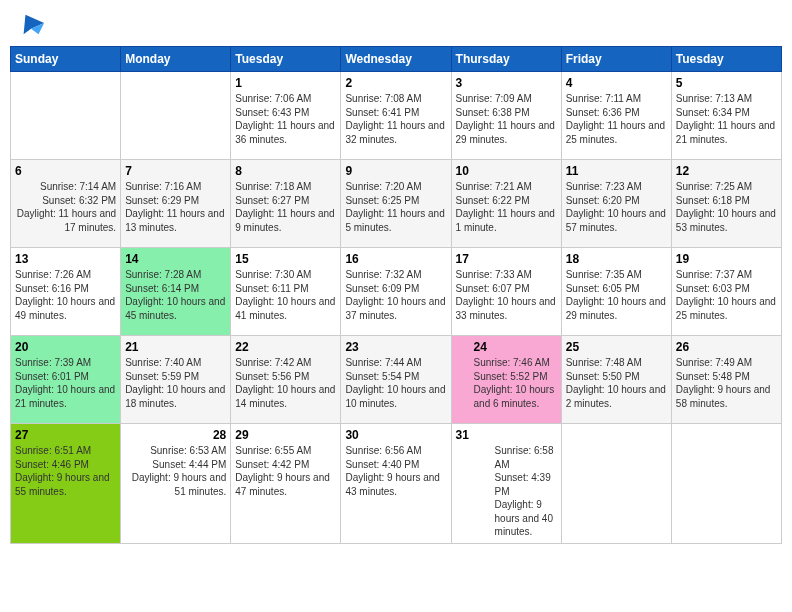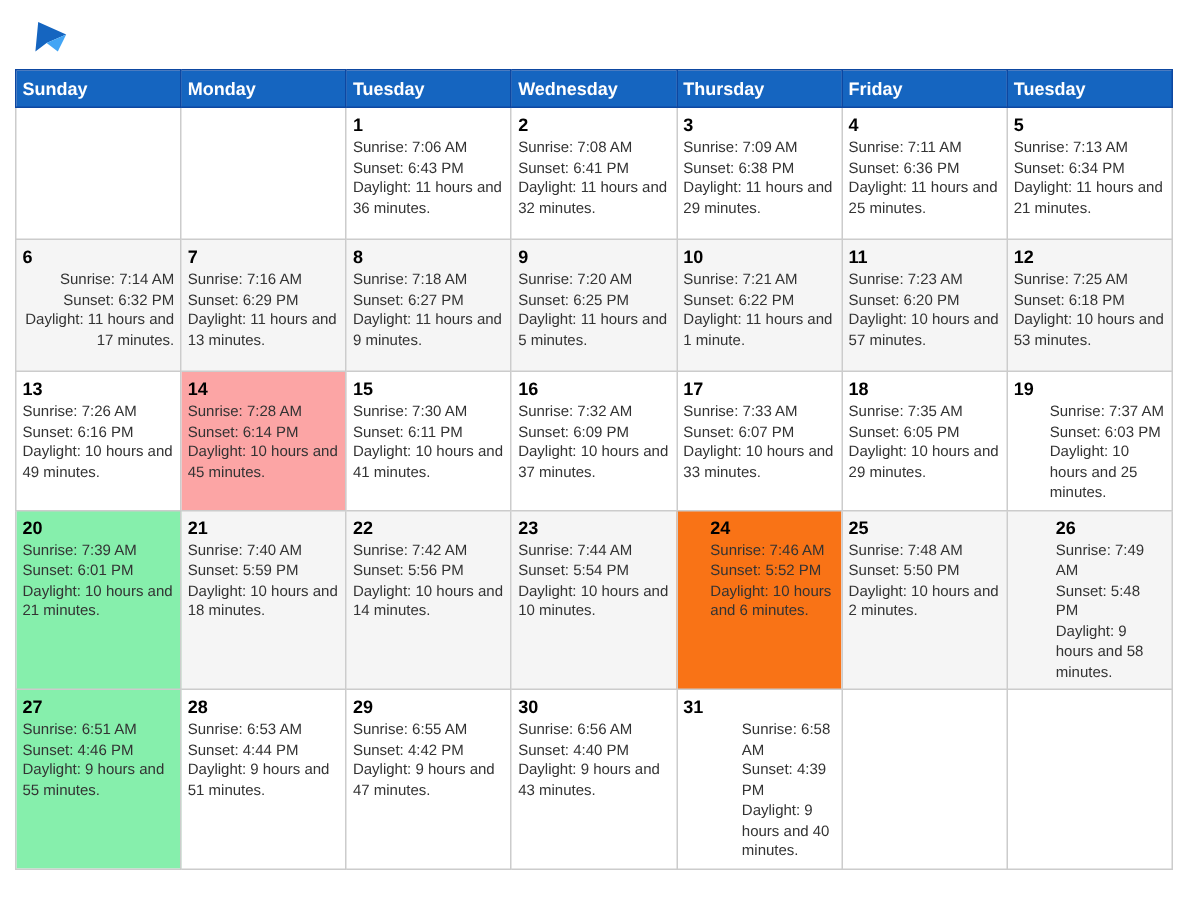"14" td { background: #fca5a5 -> #86efac }
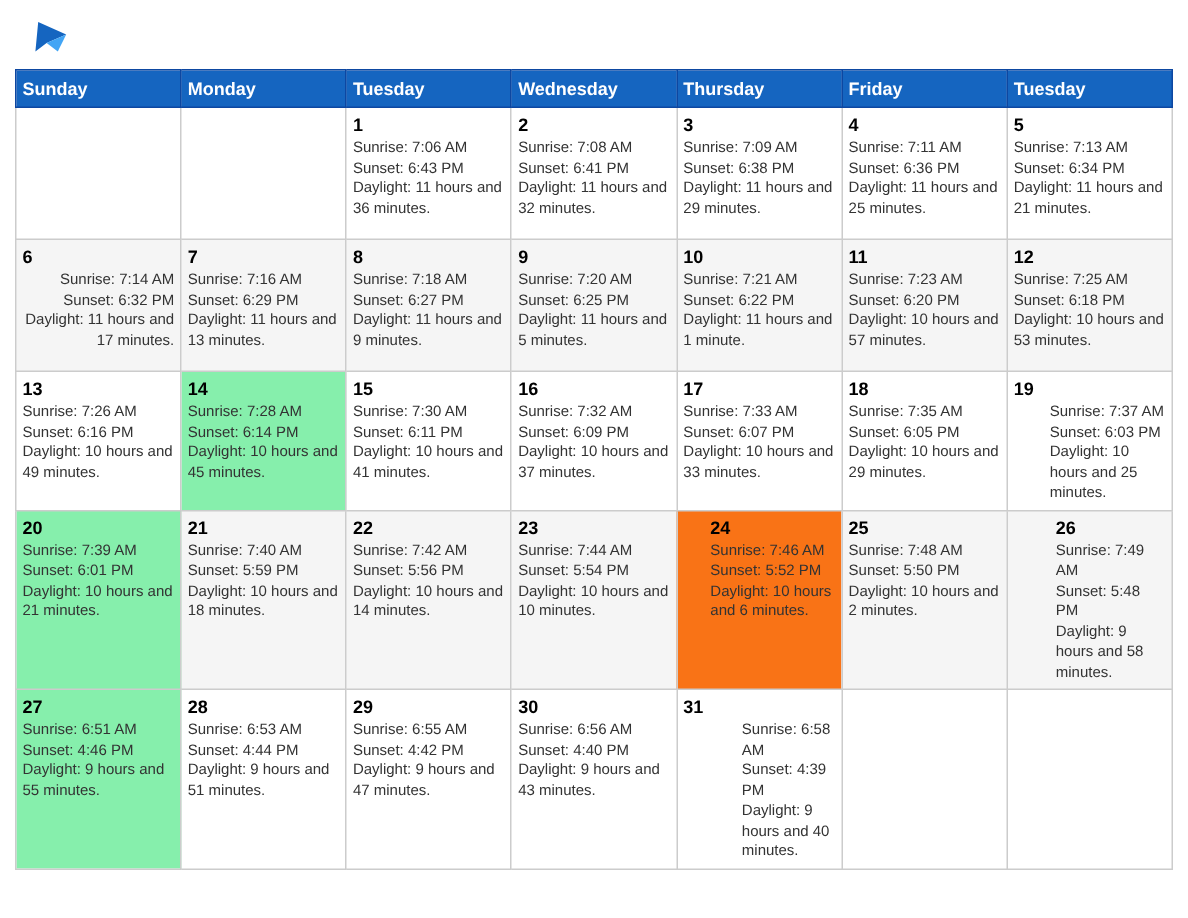"Sunrise: 7:37 AM" div.day-info { margin-left: 24px -> none }
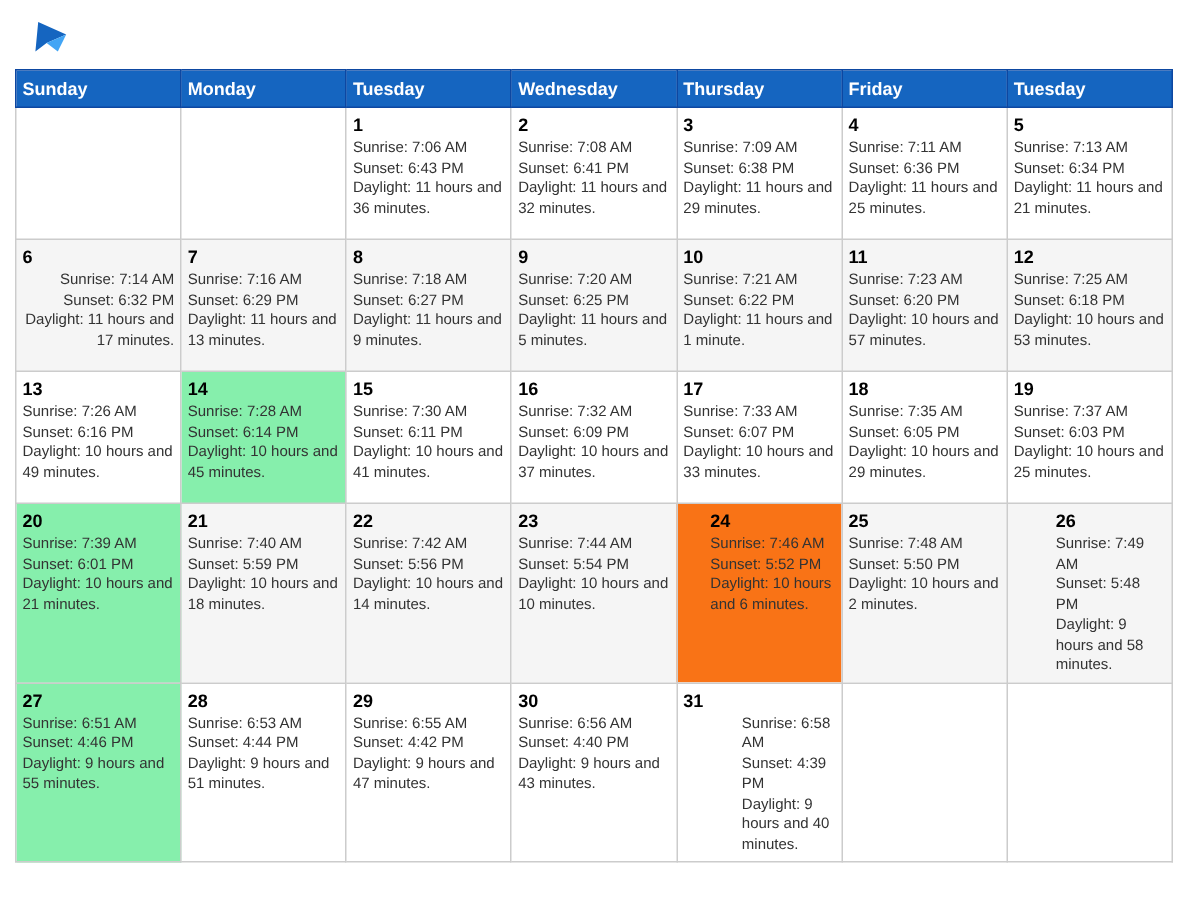"24" td { background: #f97316 -> #f9a8d4 }
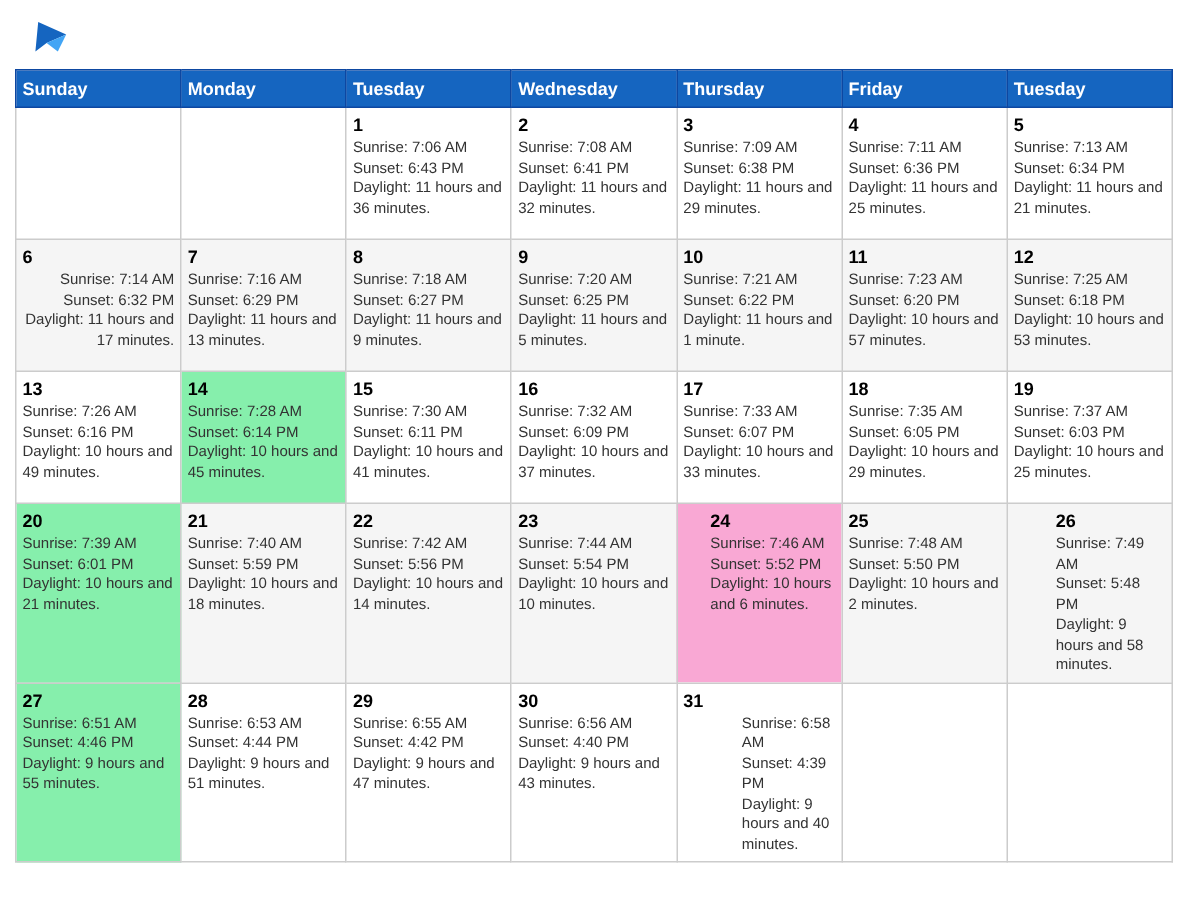"26" td { padding-left: 32px -> none }
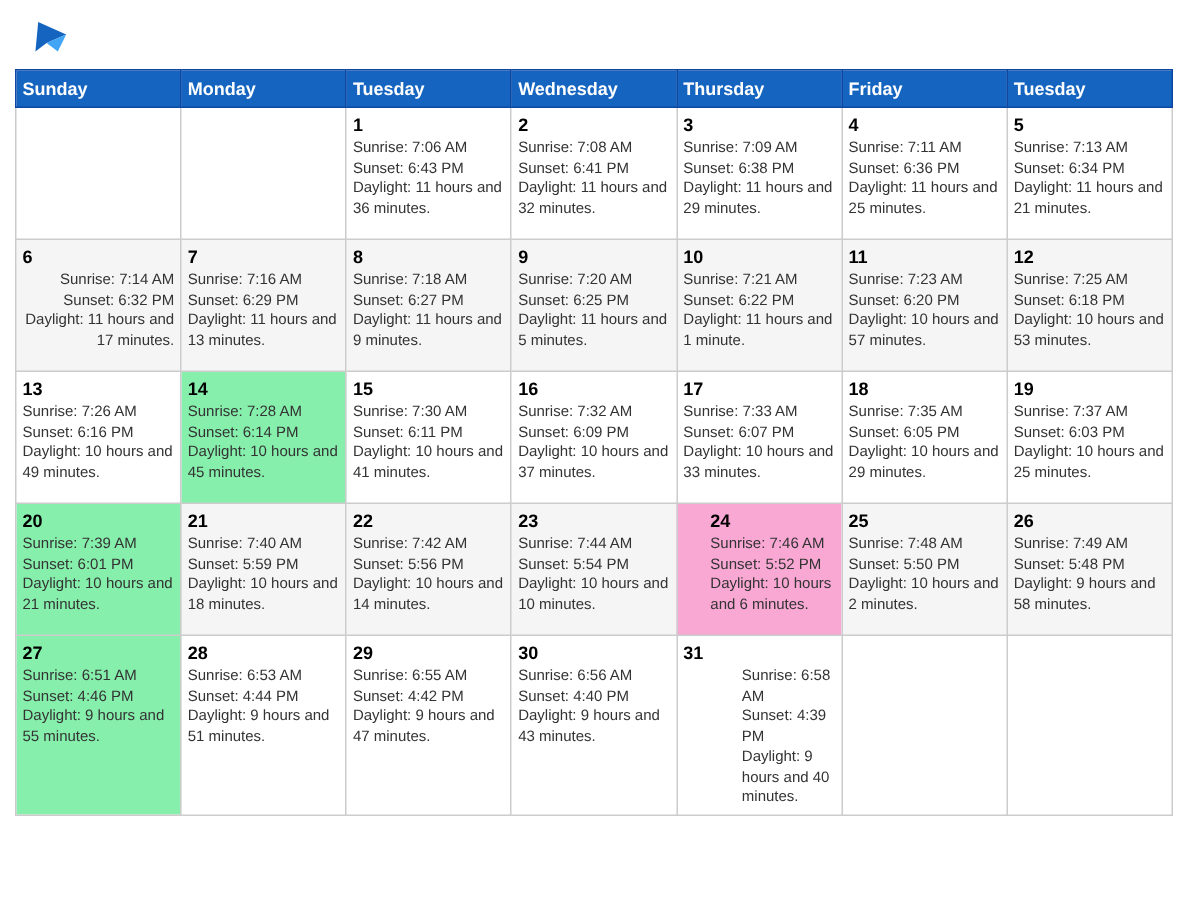"27" td { background: #86efac -> #84cc16 }
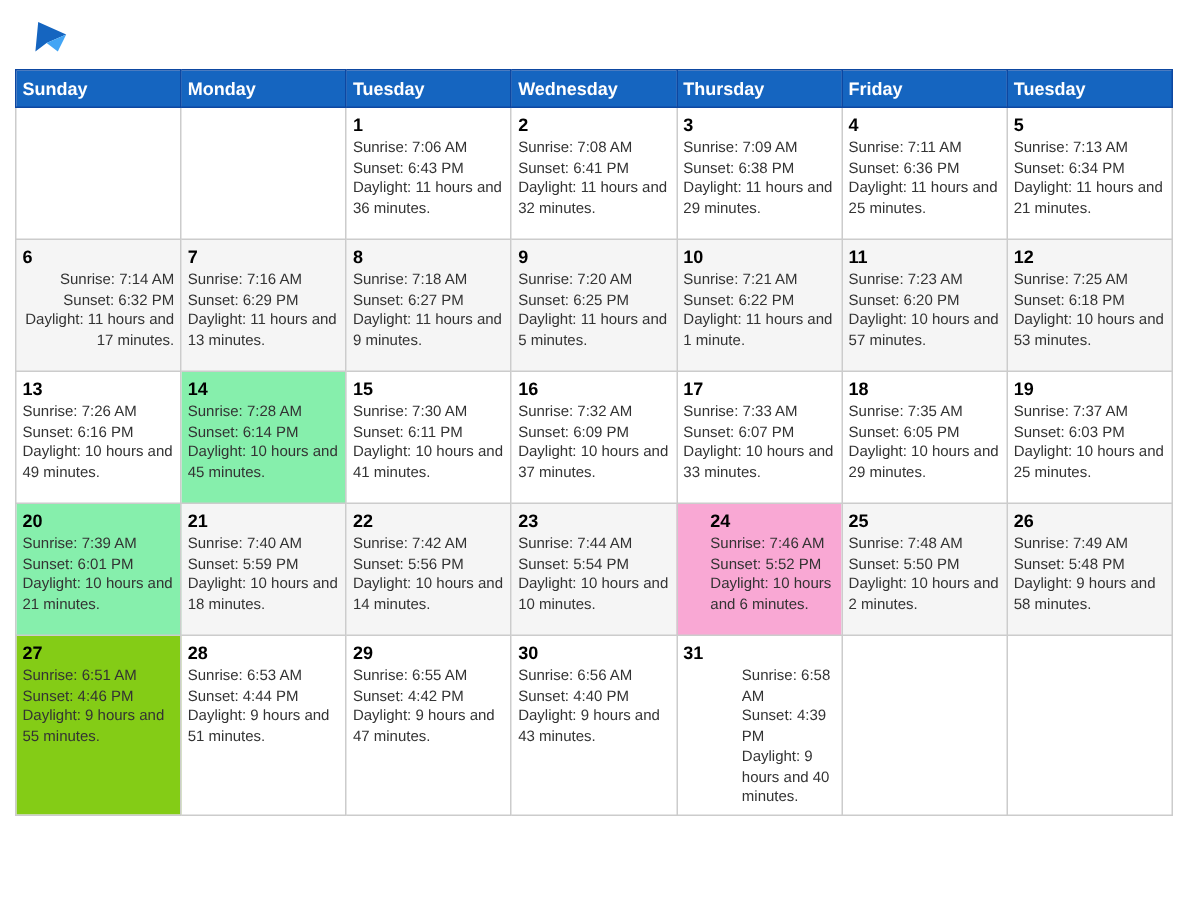"28" td { text-align: none -> right }
